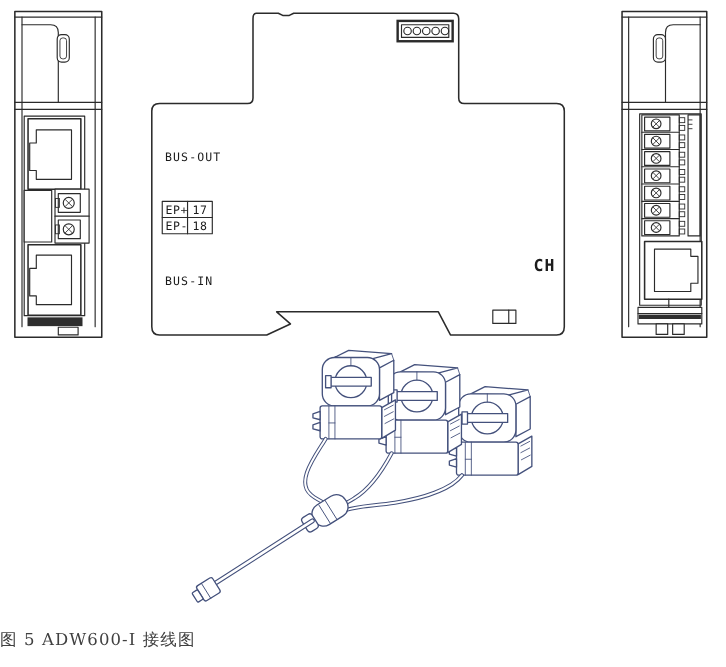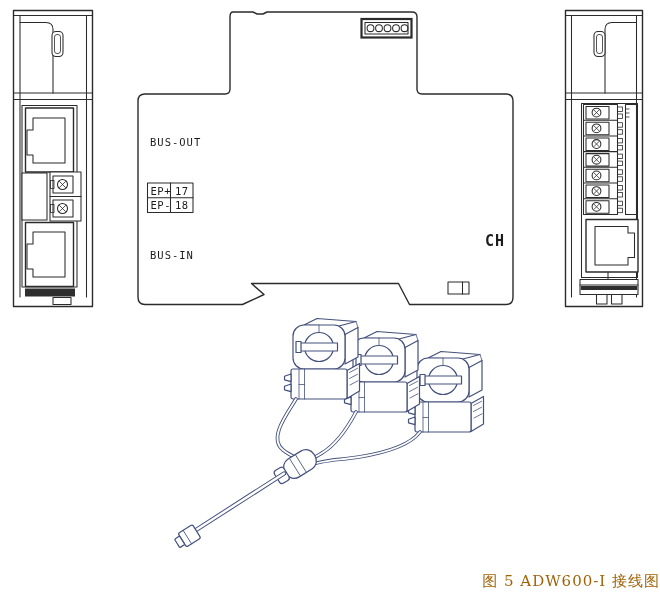"图 5 ADW600-I 接线图" #caption { color: #a16207 -> #404040; text-align: right -> left }
